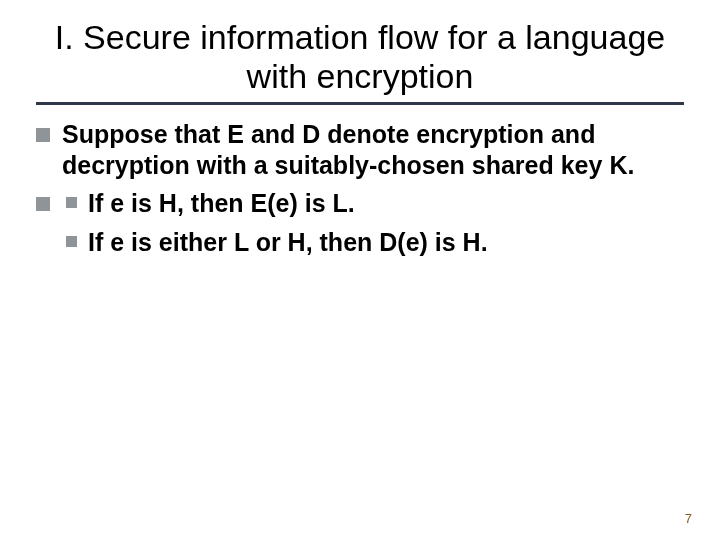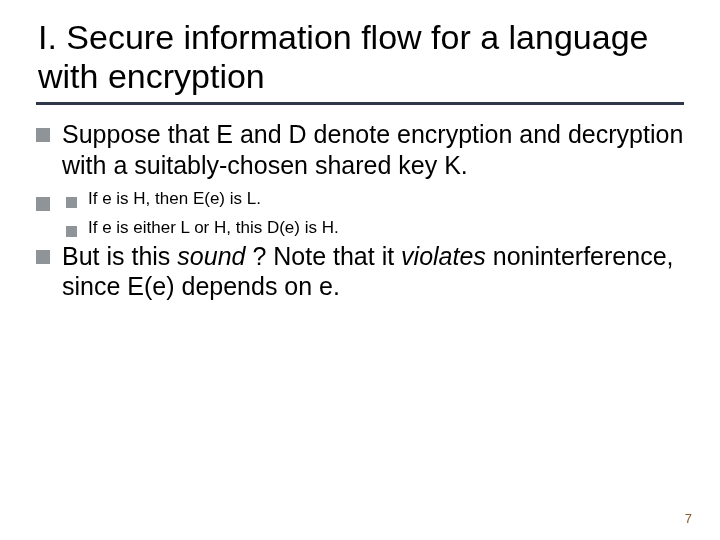"I. Secure information flow for" .title { text-align: left -> center }
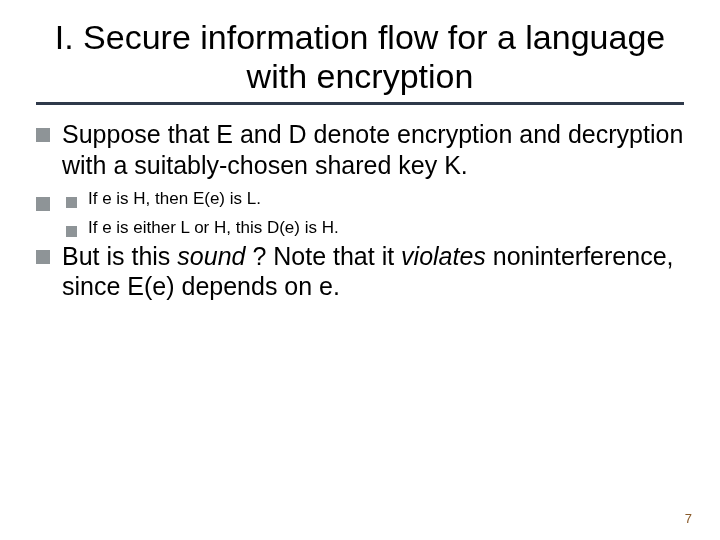"Suppose that E and D" .lvl1 > li { font-weight: none -> bold }
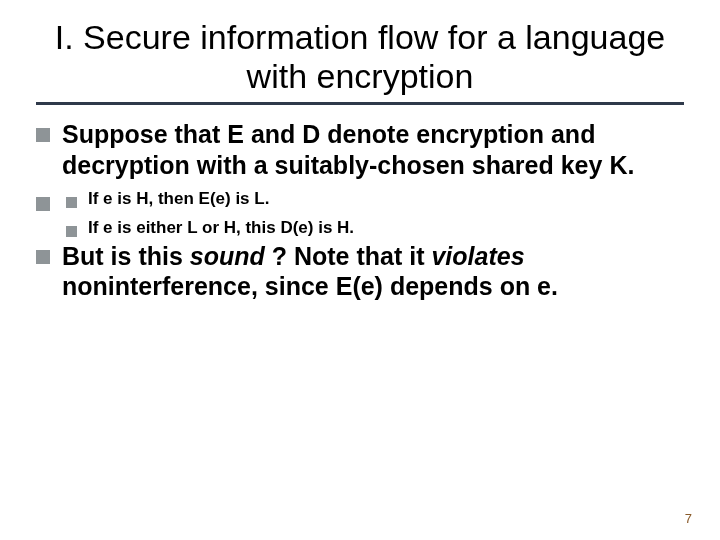"If e is H, then" .lvl2 > li { font-size: 17px -> 25px }
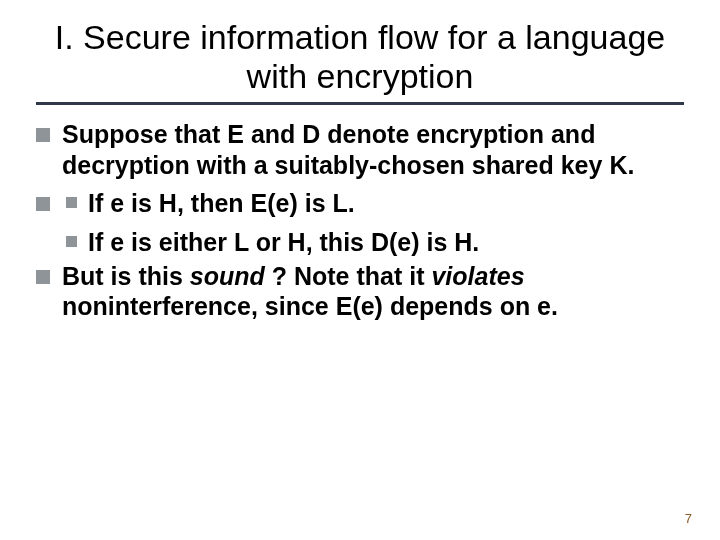"If e is either L" span { text: this -> then }
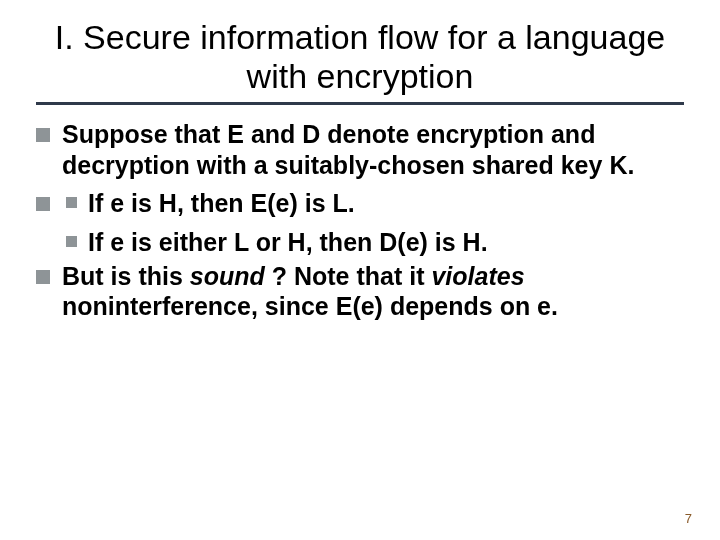"But is this sound ?" li { html: <li><span>But is this </span><span>sound</span><span> ? Note that it </span><span>violates</span><span> noninterference, since </span><span>E</span><span>(e) depends on e.</span></li> -> none }
